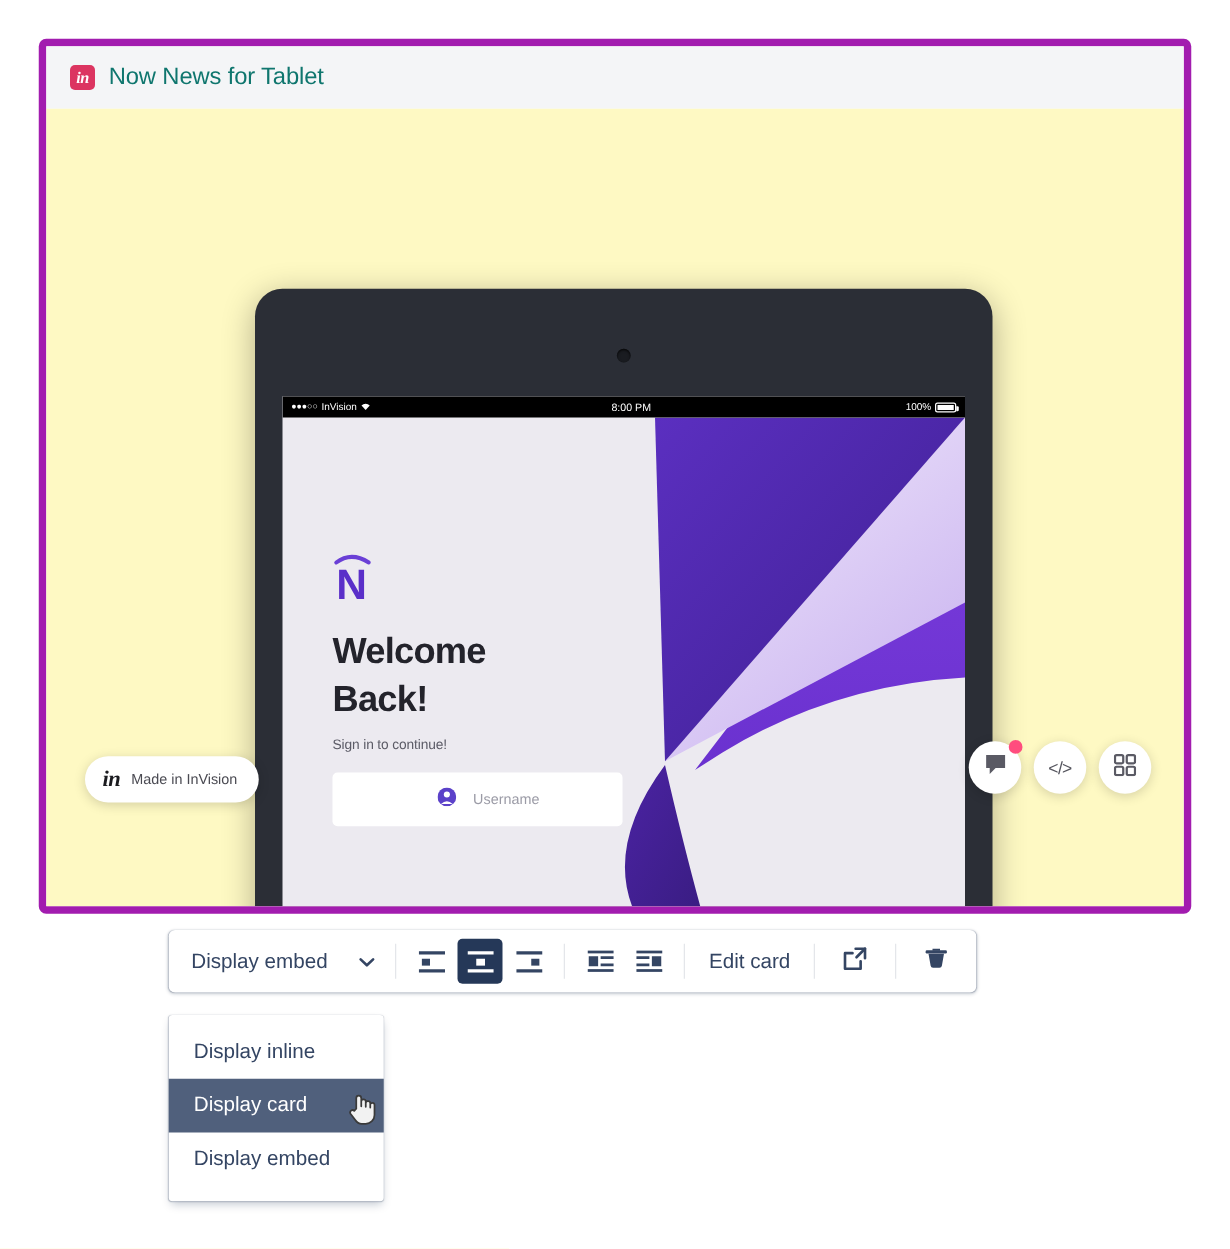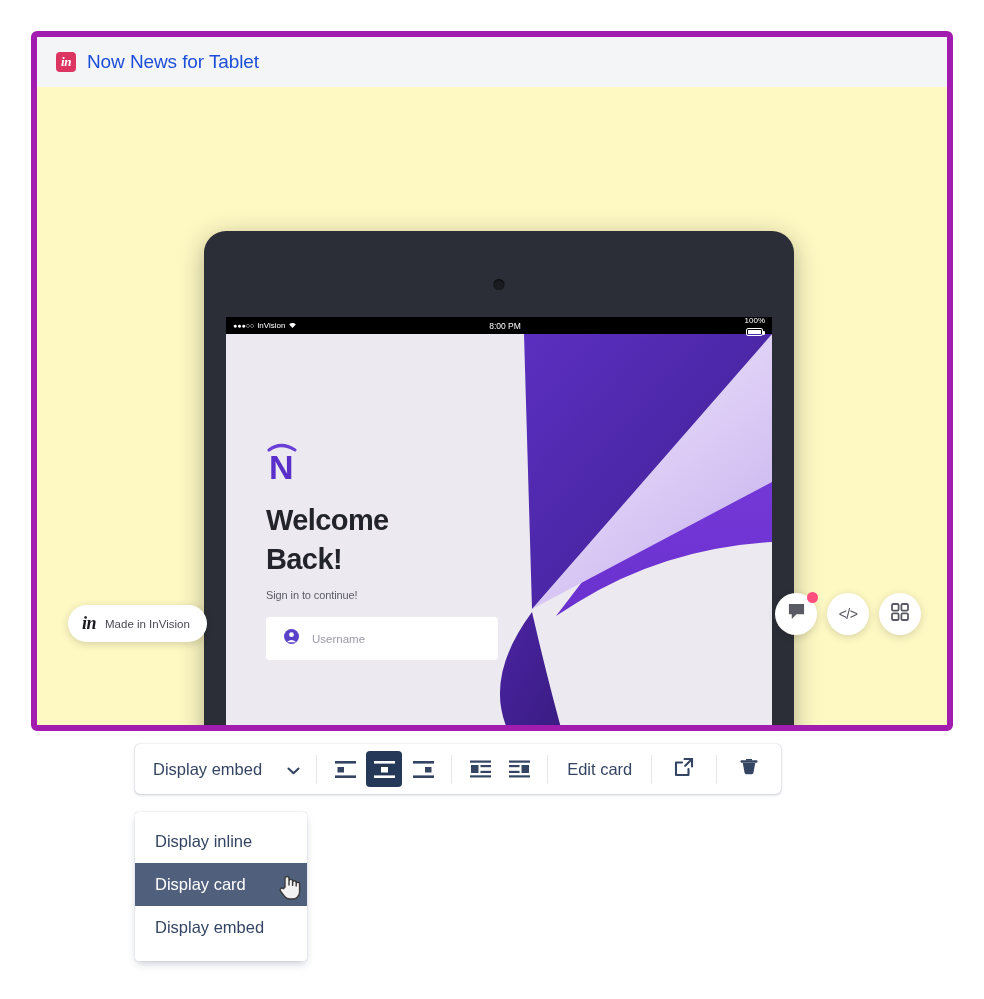"Now News for Tablet" .embed-title { color: #1d4ed8 -> #0f766e }
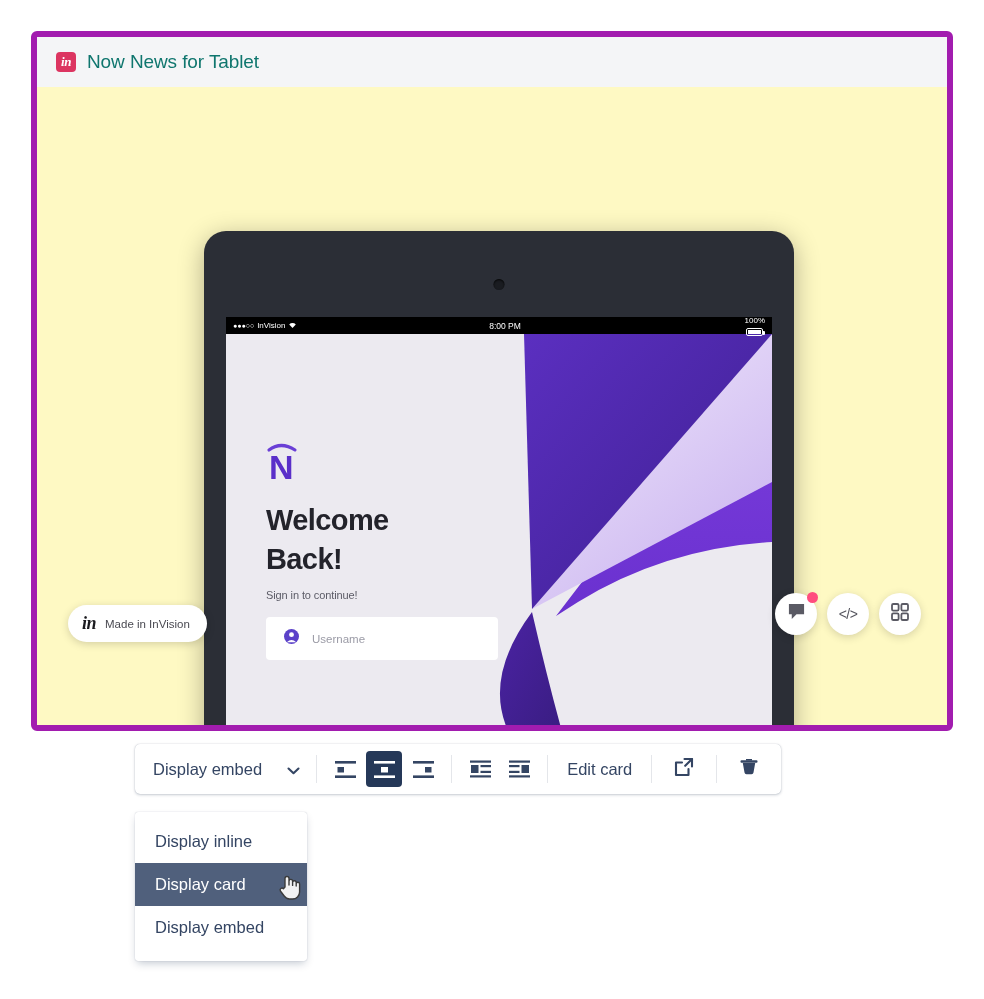"100%" .sb-right { flex-direction: column -> none }
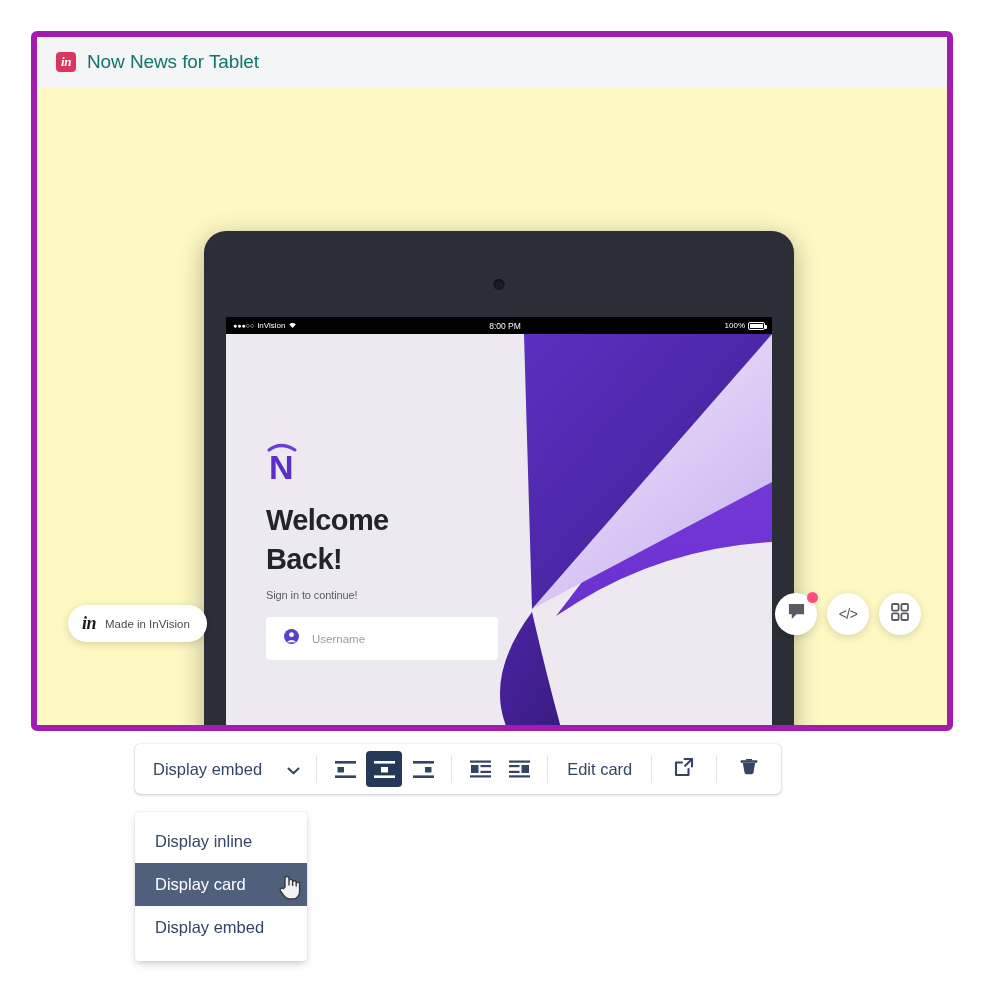"Username" .form-field { justify-content: none -> center }
